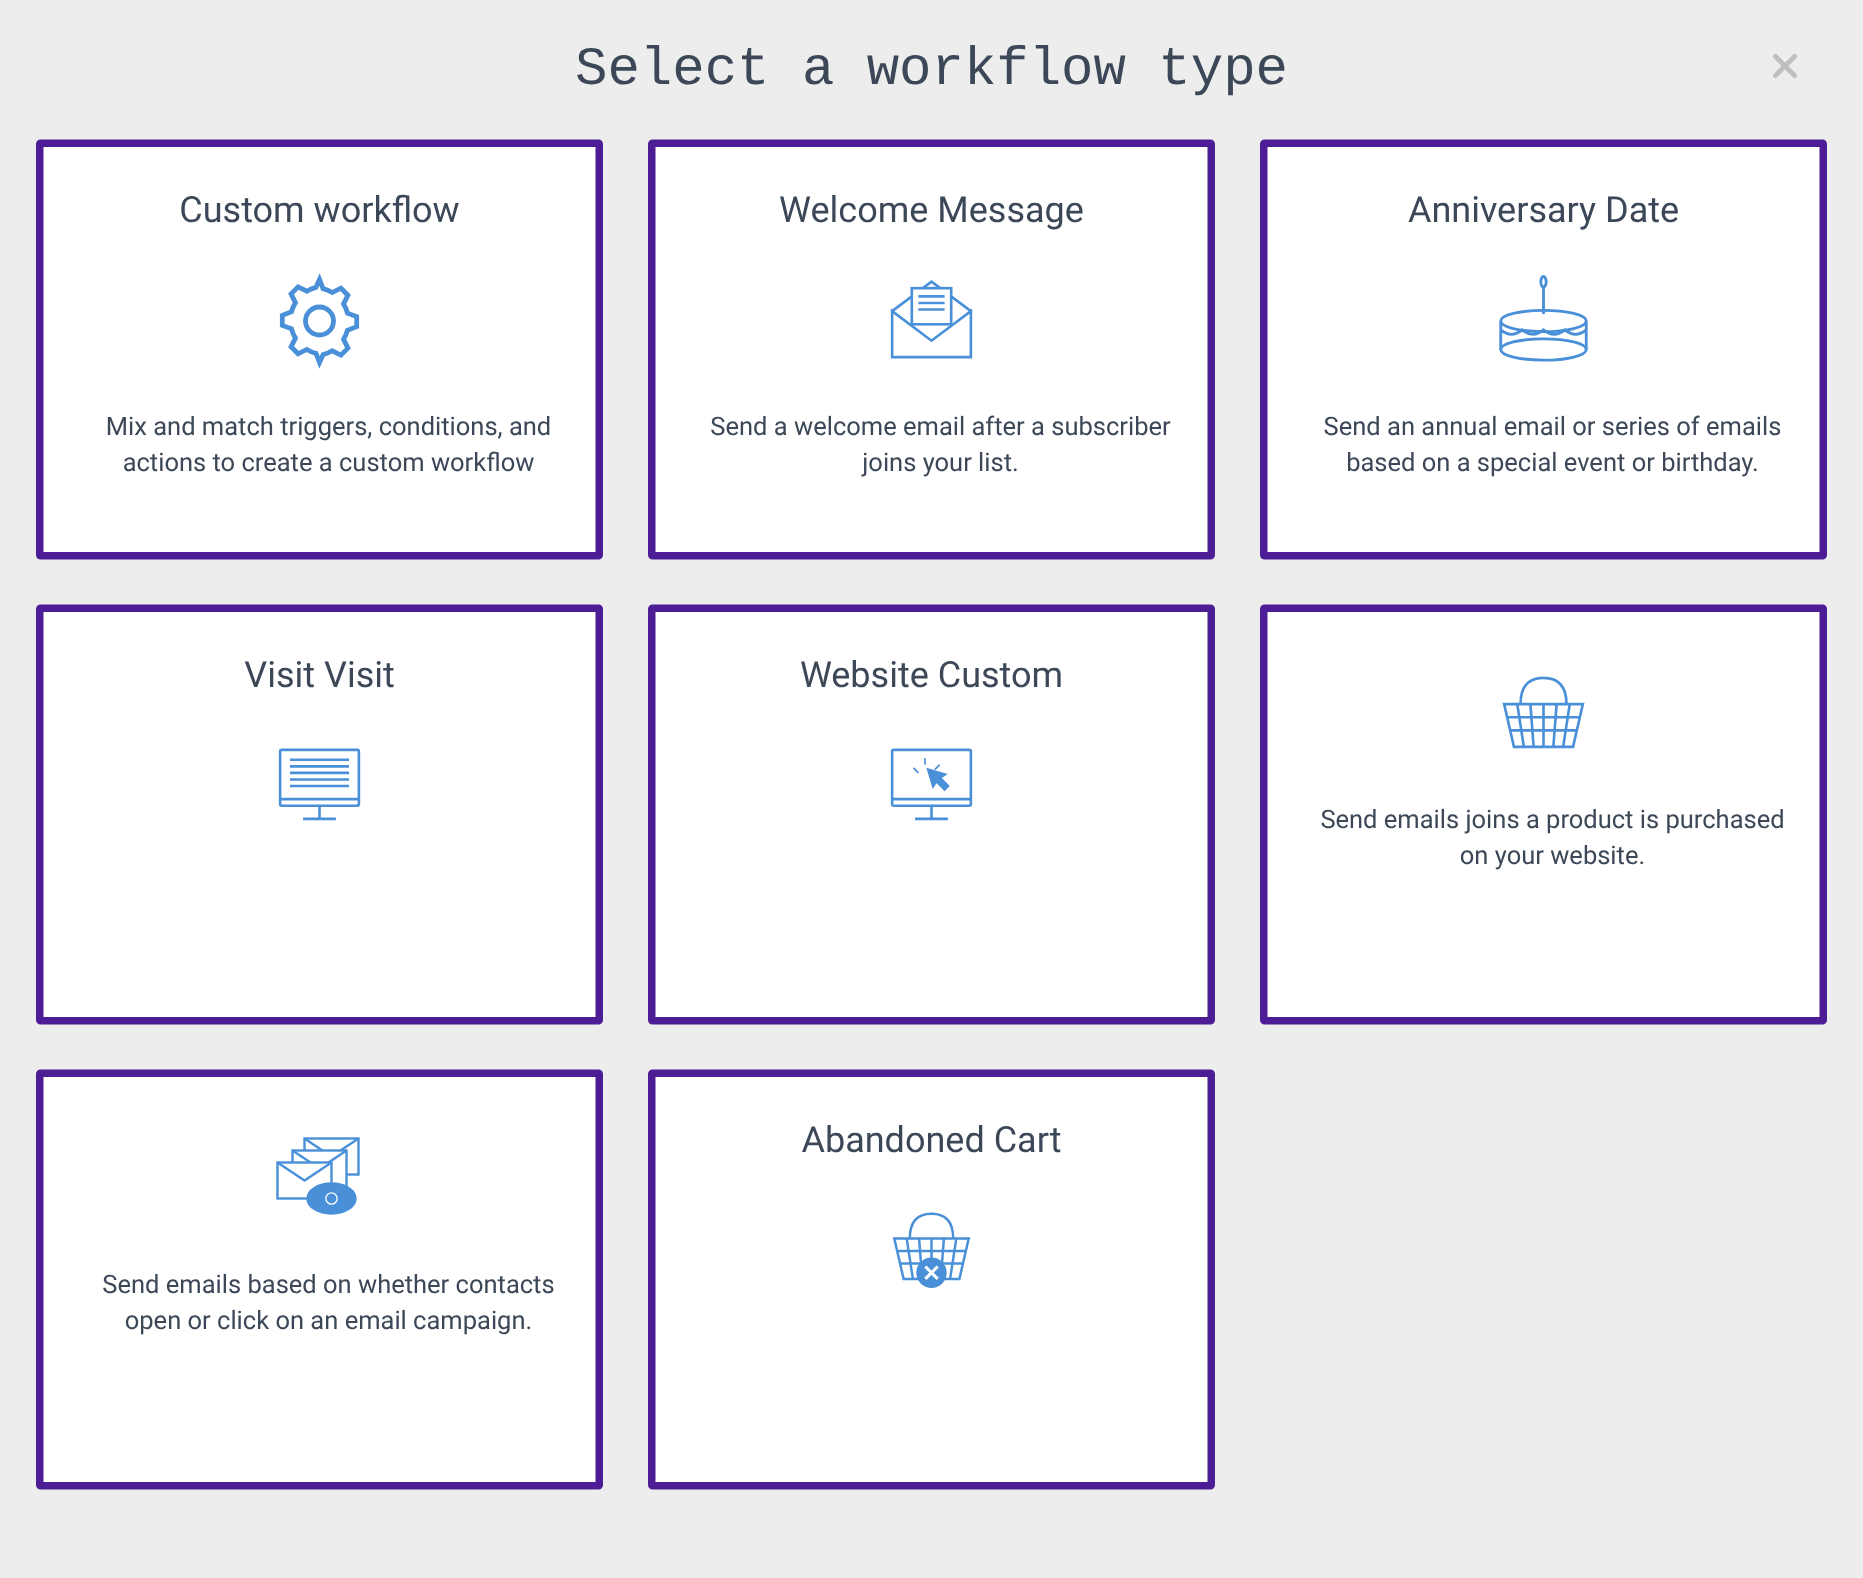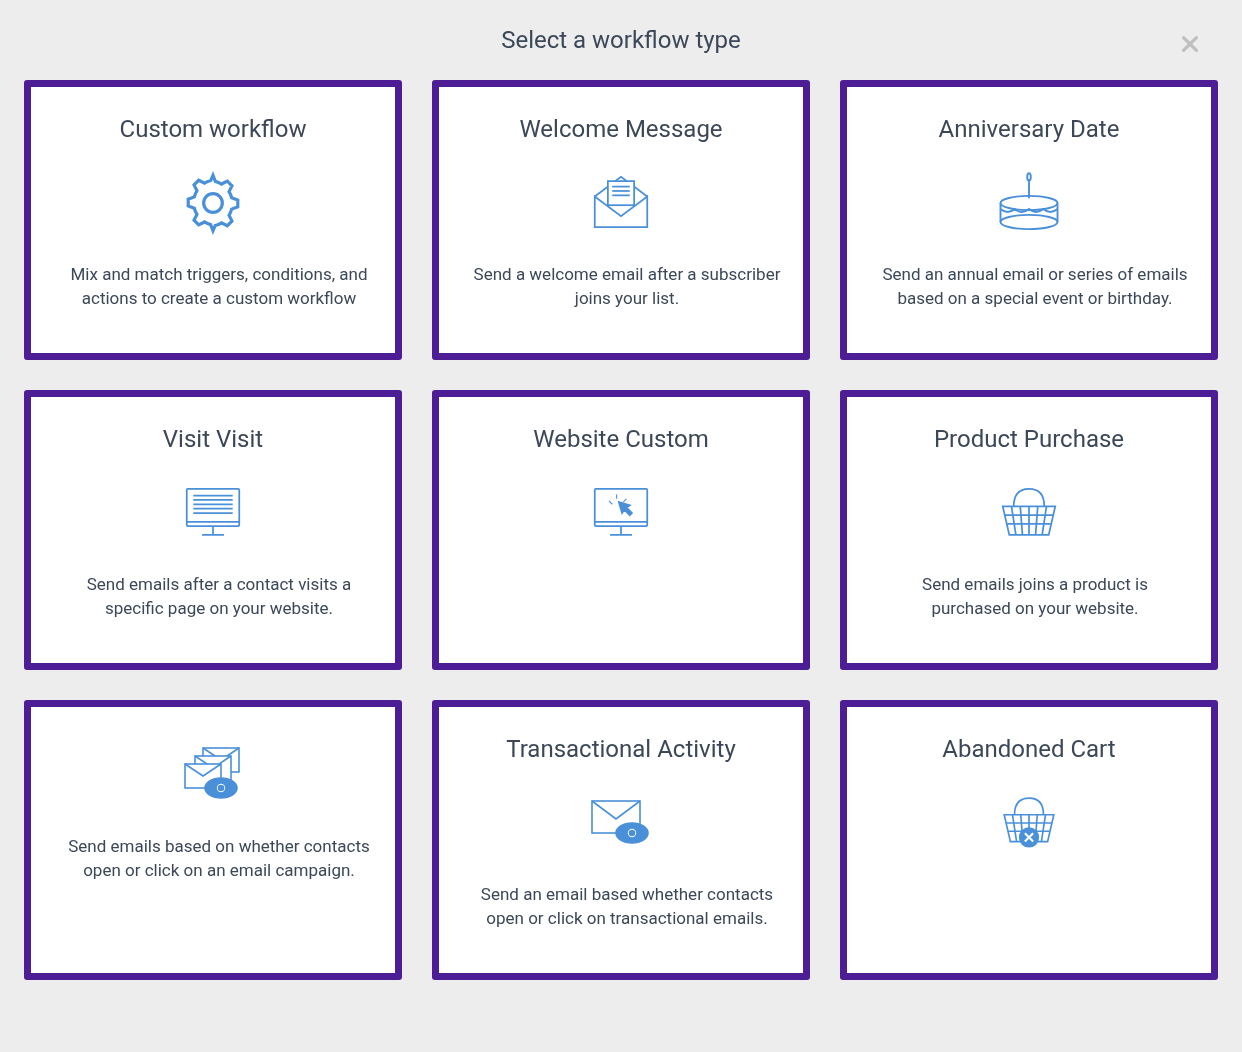"Select a workflow type" .page-title { font-family: none -> Liberation Mono, monospace; font-size: 24px -> 36px }
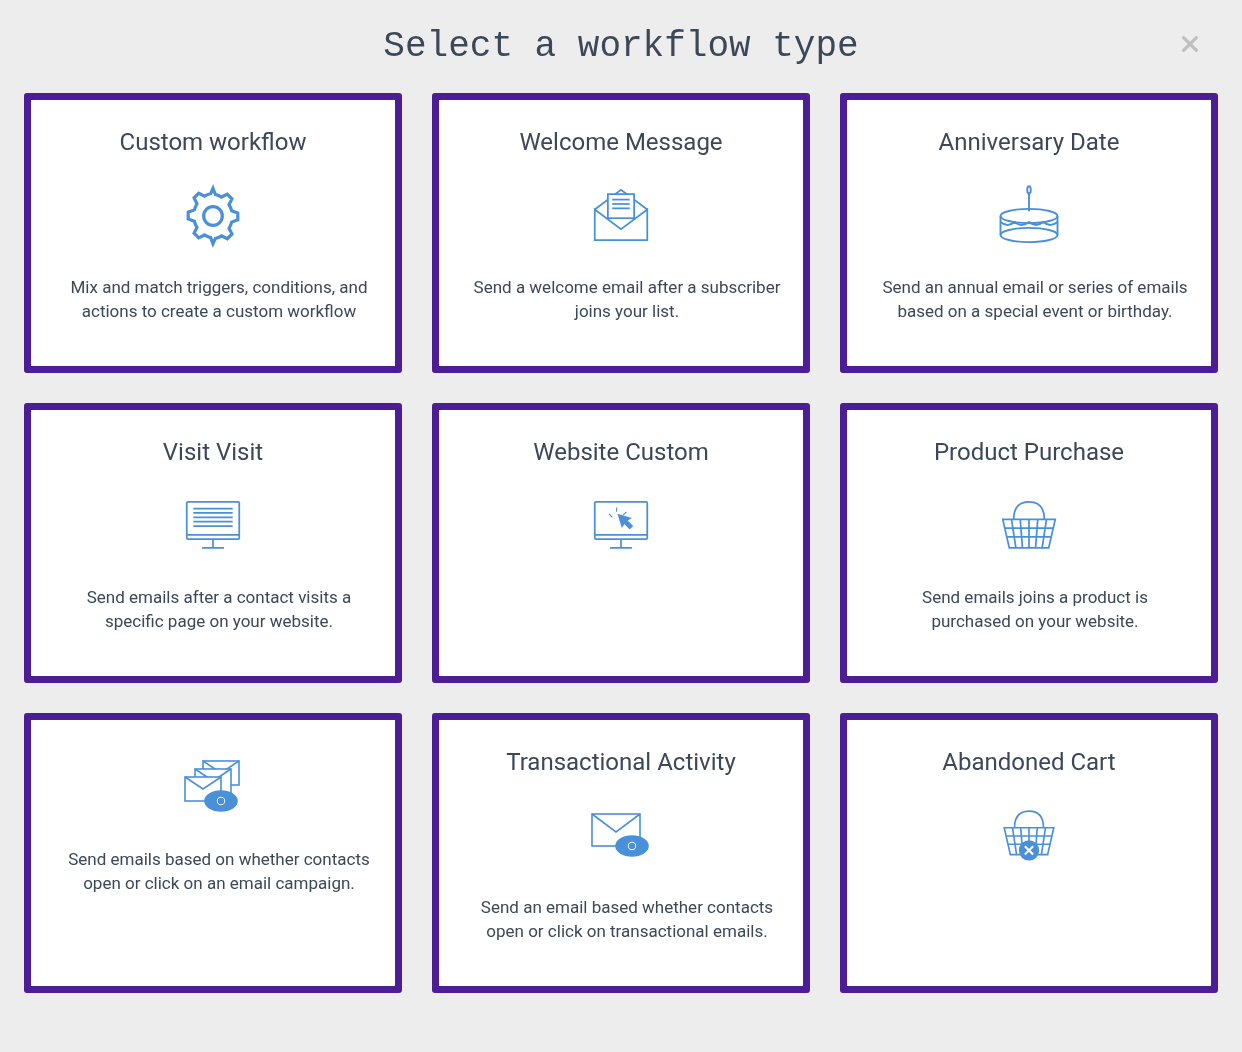"Custom workflow" .card { border: 7px solid #4c1d95 -> 5px solid #4c1d95 }
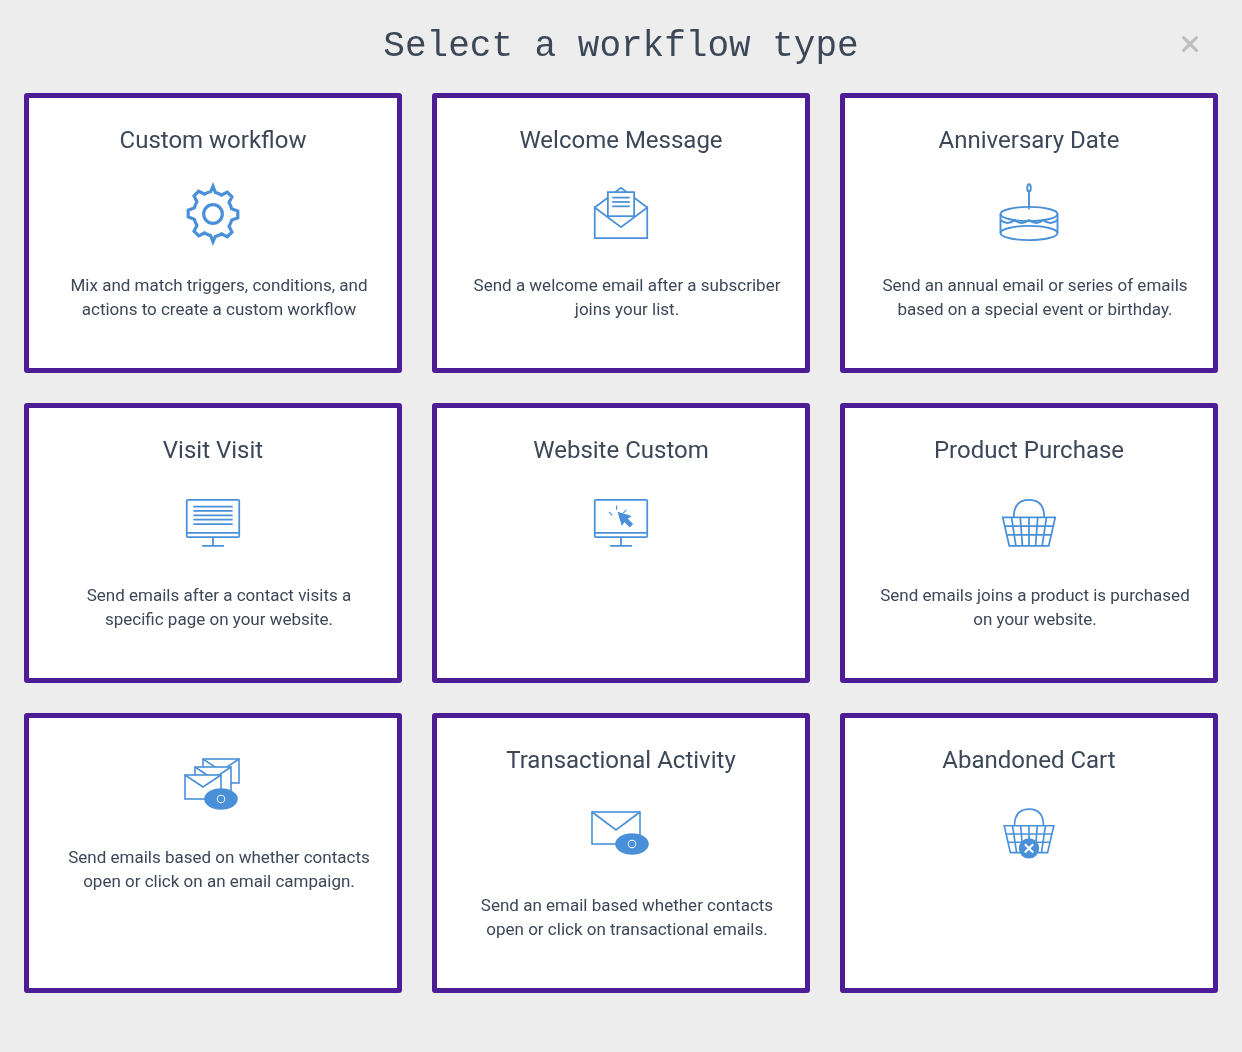"Product Purchase" div.card-title { html: <div>Product Purchase</div> -> none }
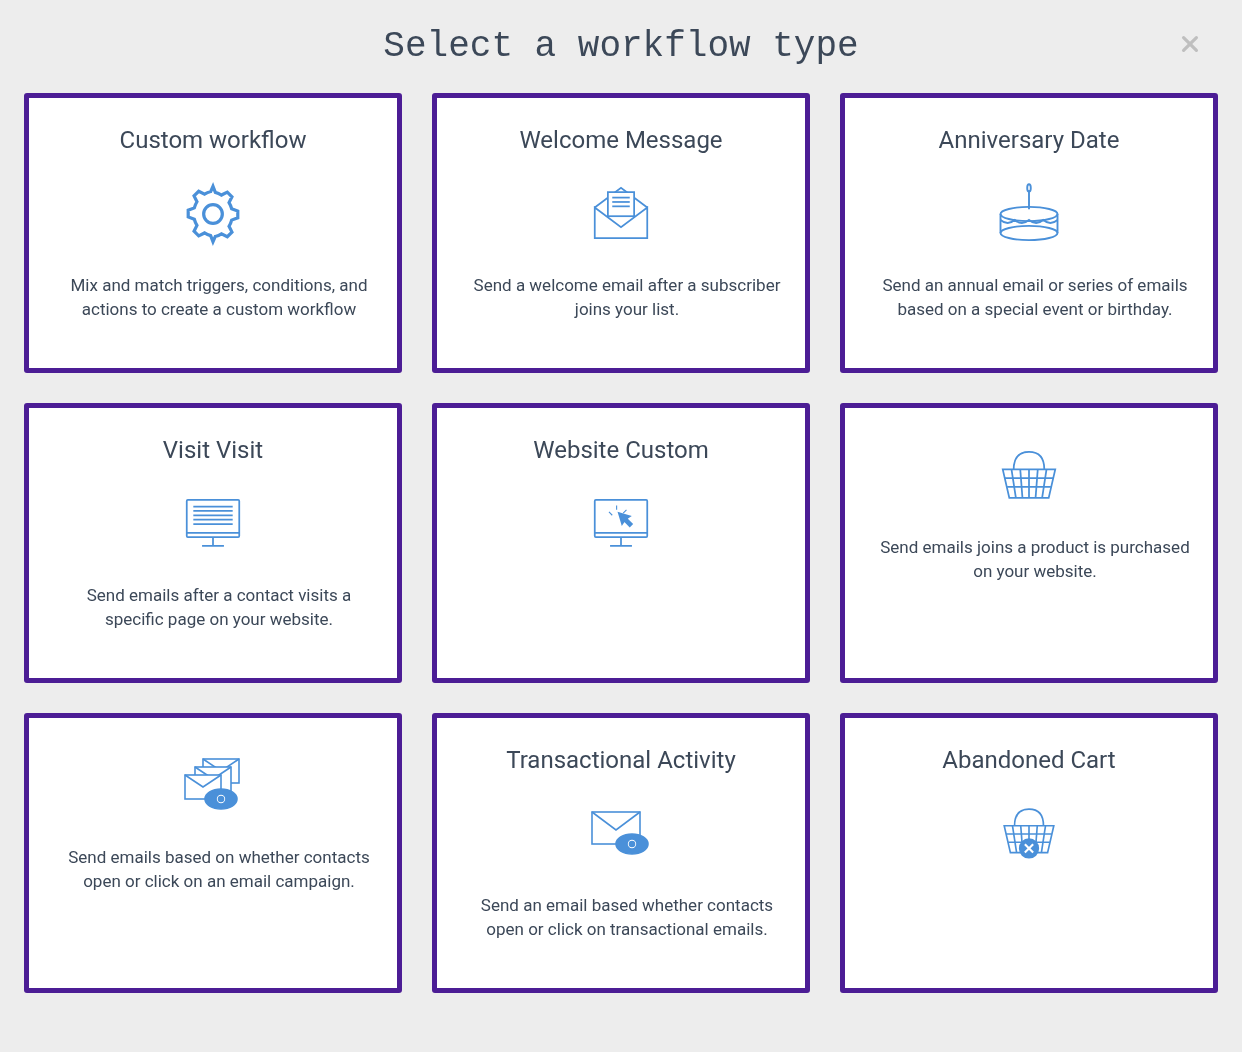"Send emails after a contact" div.card-desc { html: <div>Send emails after a contact visits a specific page on your website.</div> -> none }
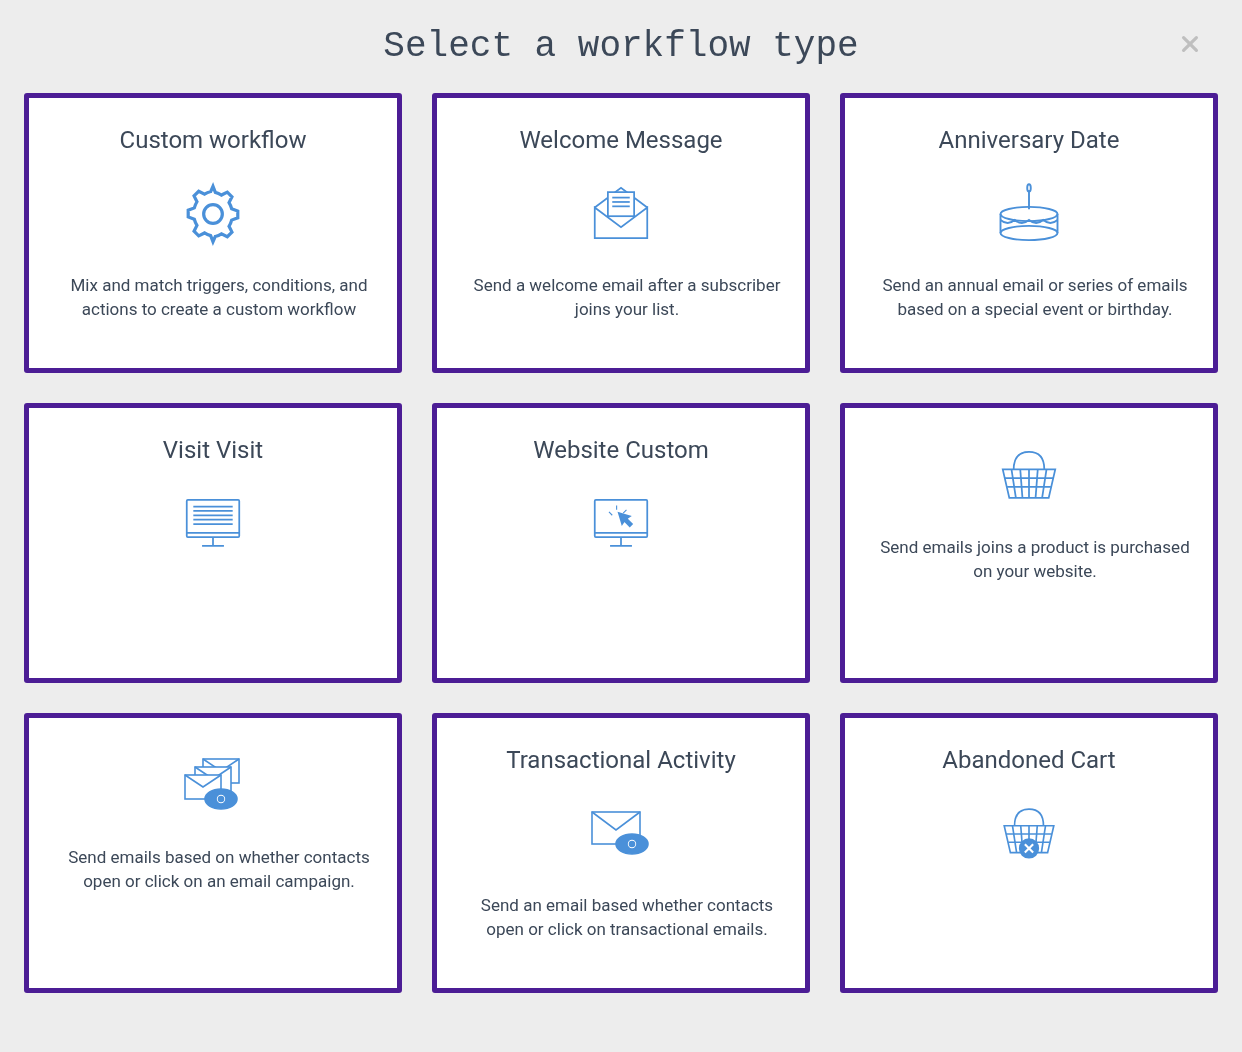"Transactional Activity" div.card { html: <div> <div>Transactional Activity</div> <div> <svg> <rect></rect> <path></path> <ellipse></ellipse> <circle></circle> <circle></circle> </svg> </div> <div>Send an email based whether contacts open or click on transactional emails.</div> </div> -> none }
